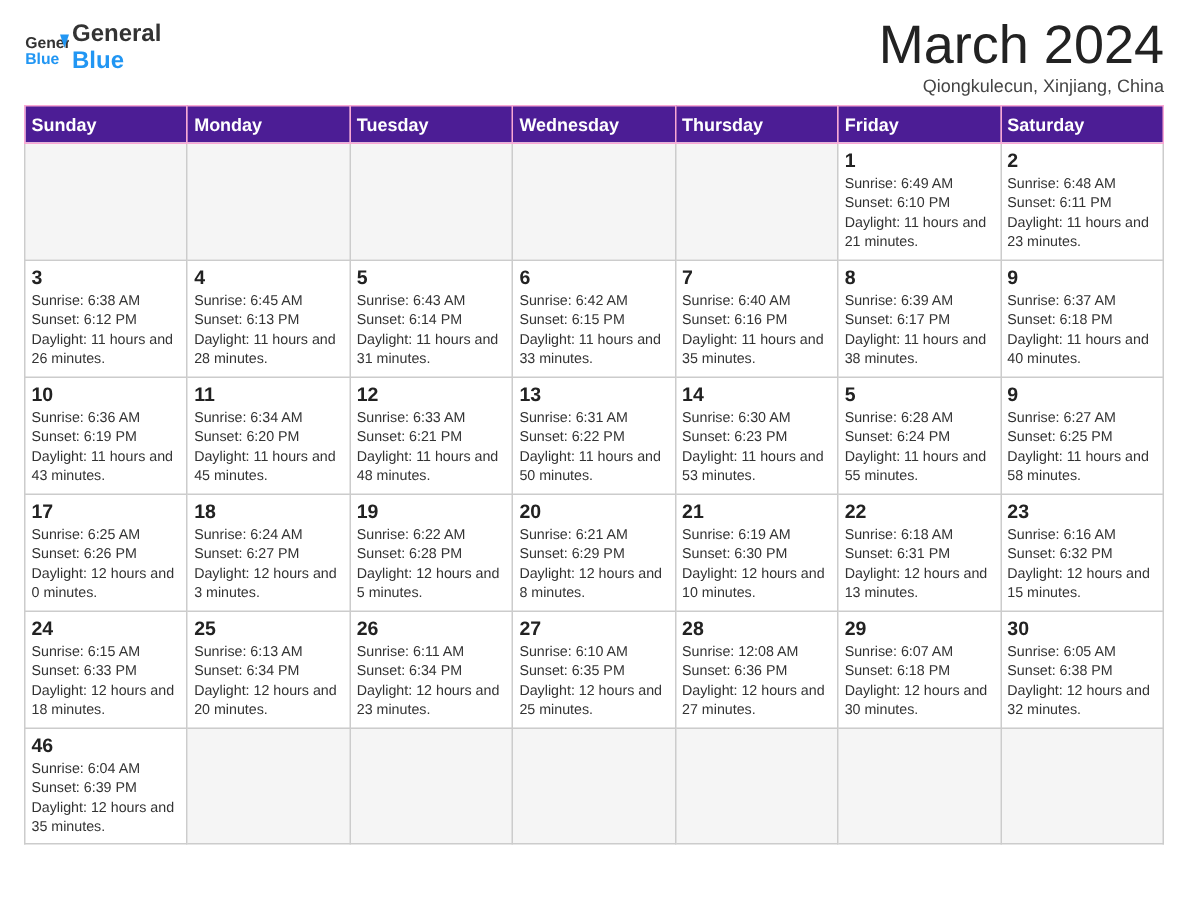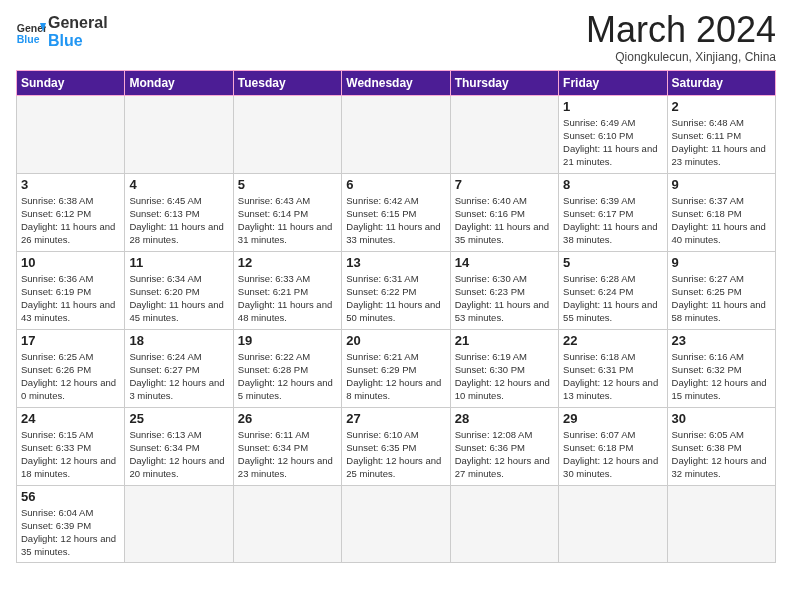"56" span.day-num { text: 56 -> 46 }
